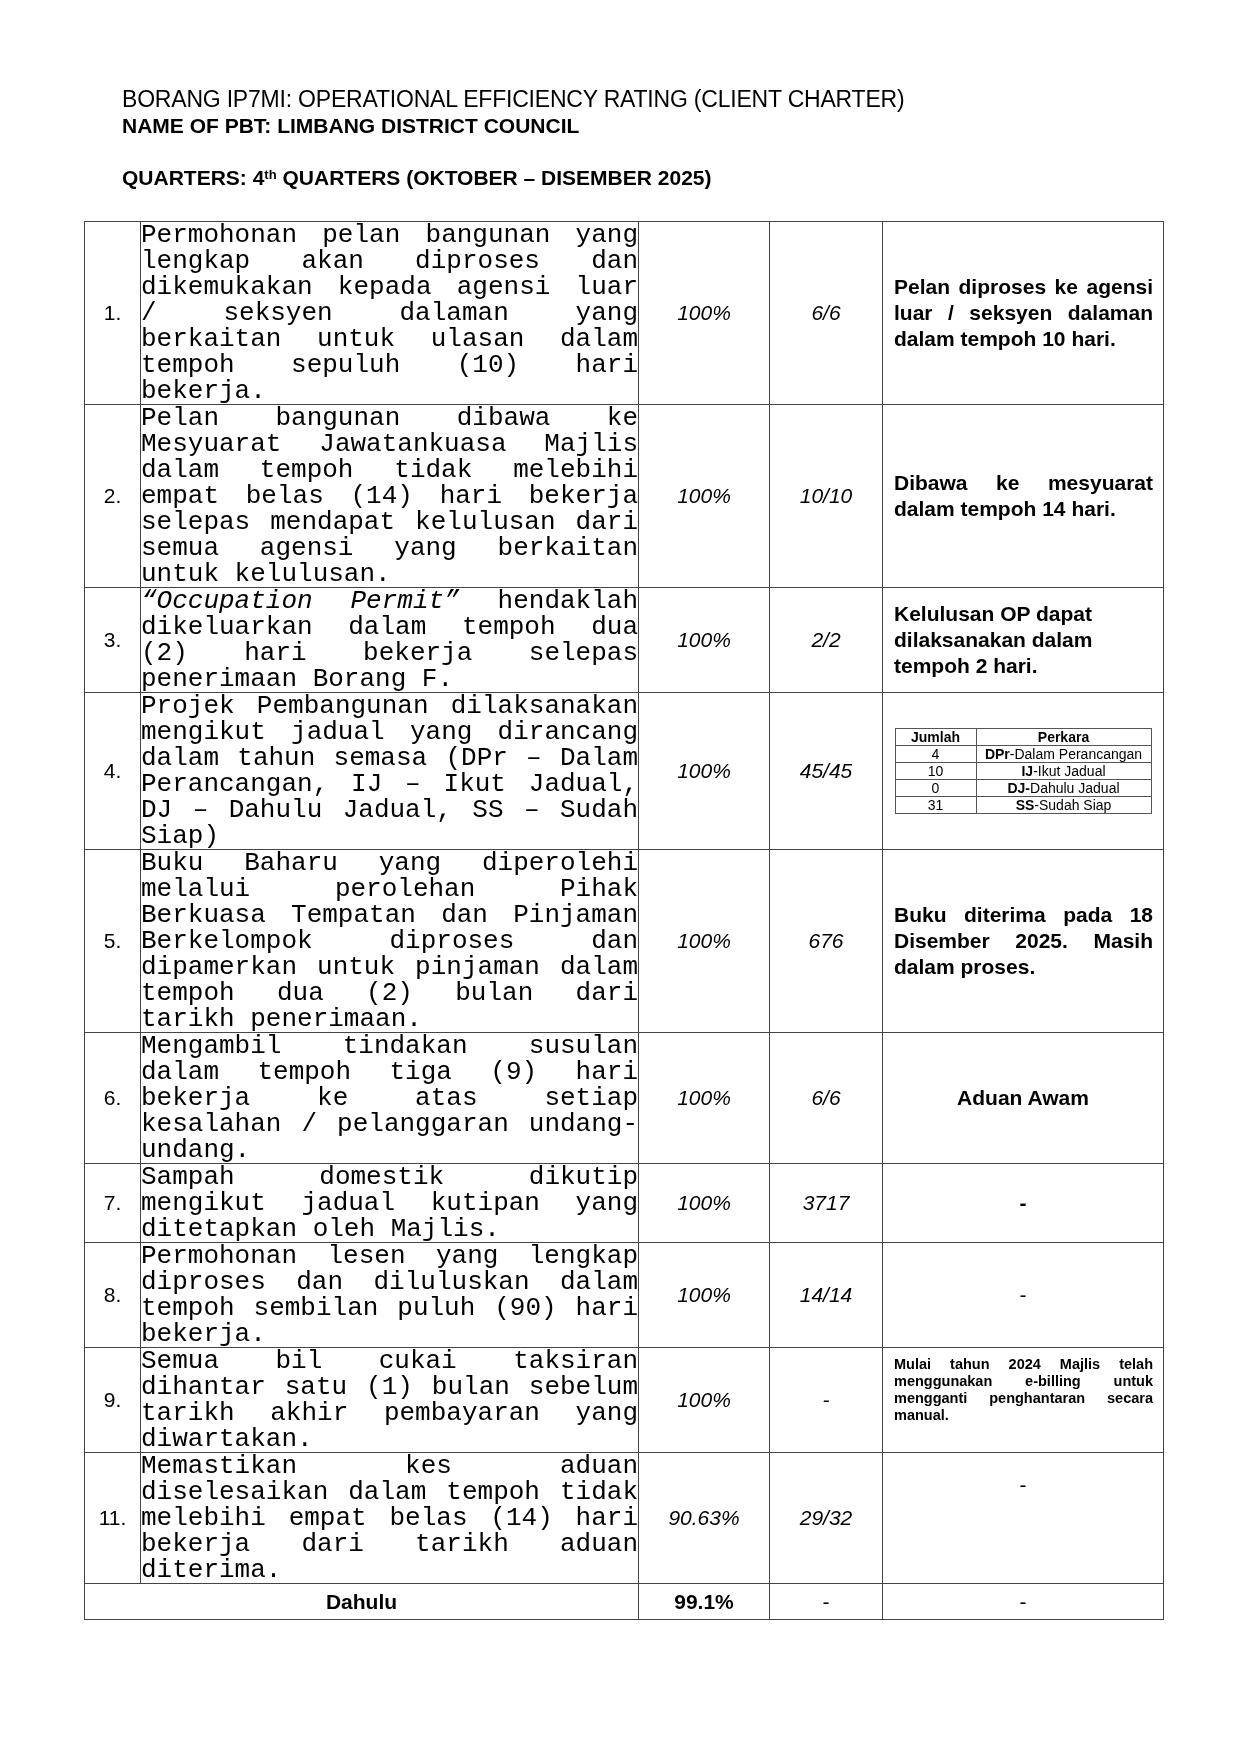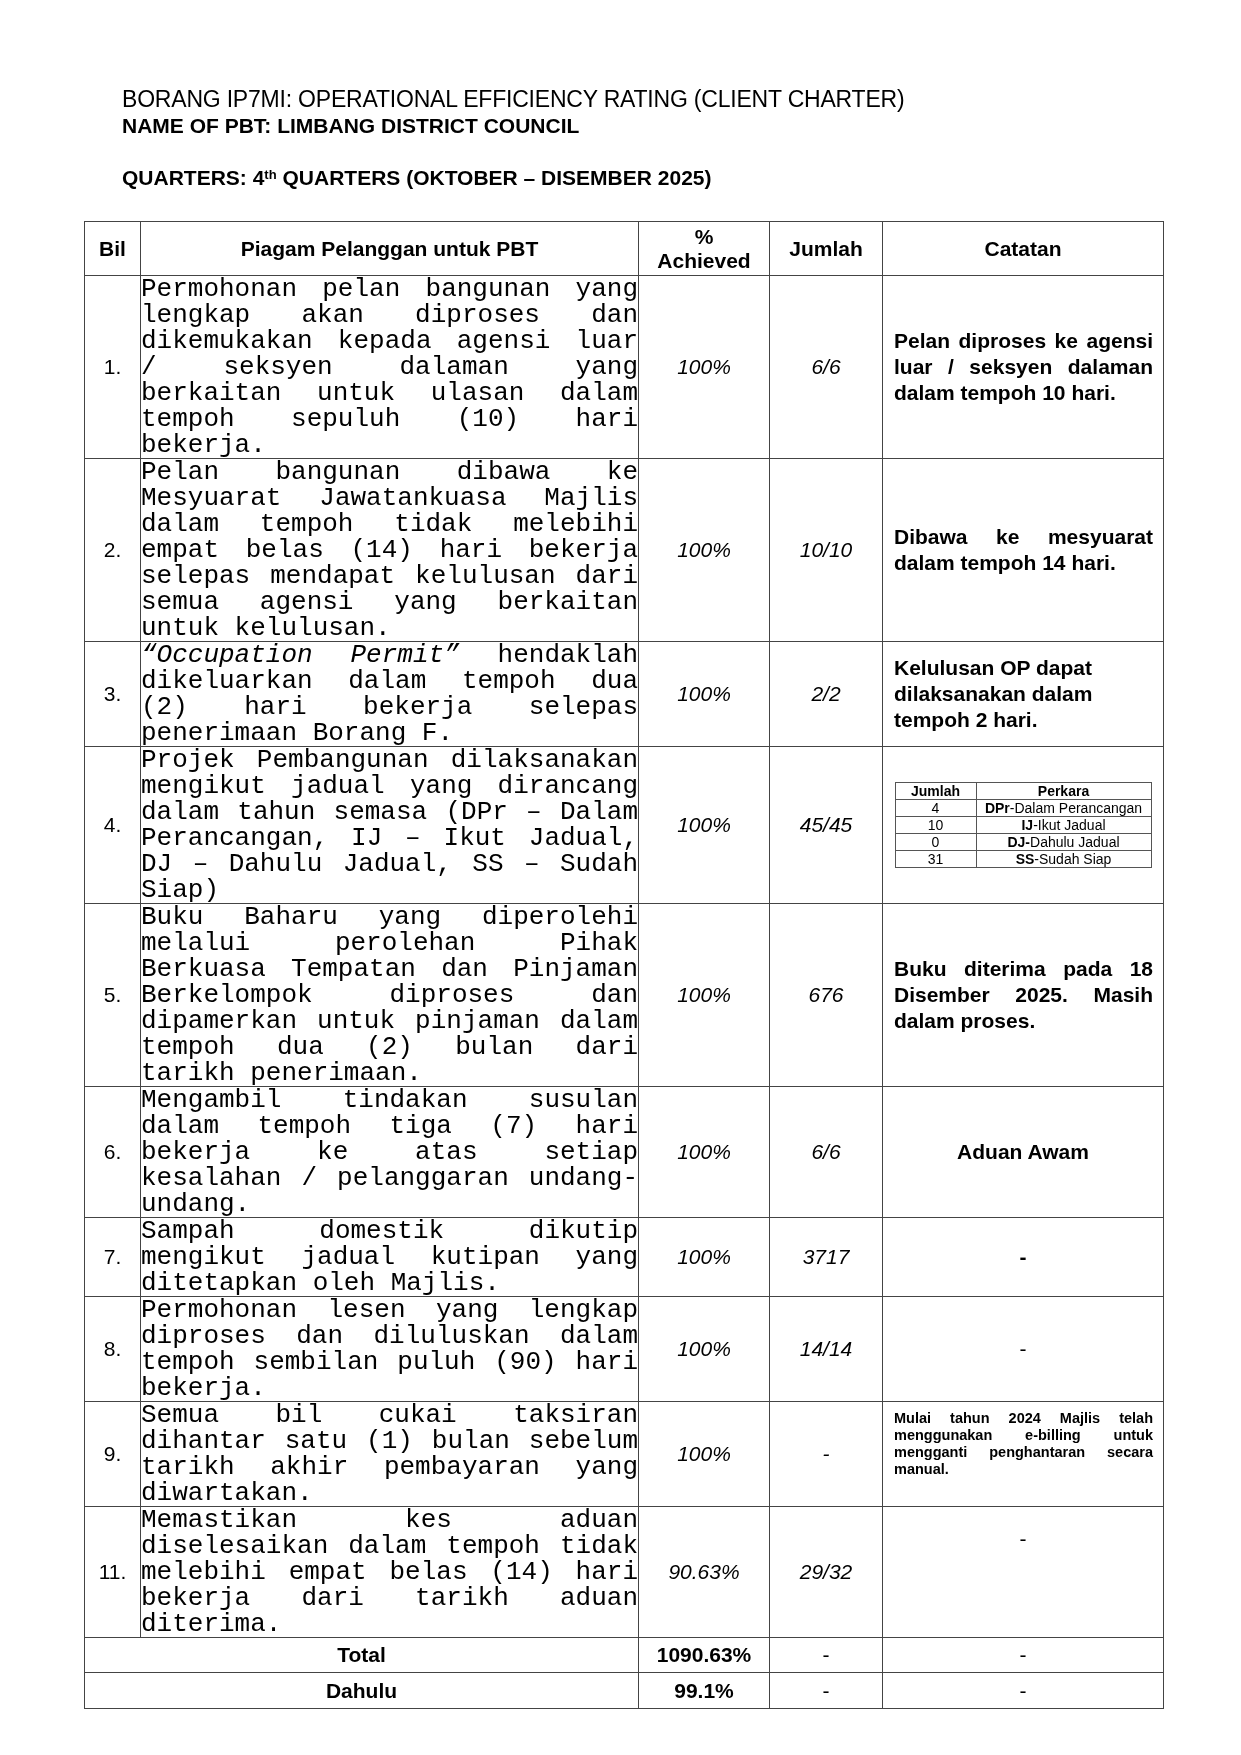"Bil" tr { html: <tr> <th>Bil</th> <th>Piagam Pelanggan untuk PBT</th> <th> <div>%</div> <div>Achieved</div> </th> <th>Jumlah</th> <th>Catatan</th> </tr> -> none }
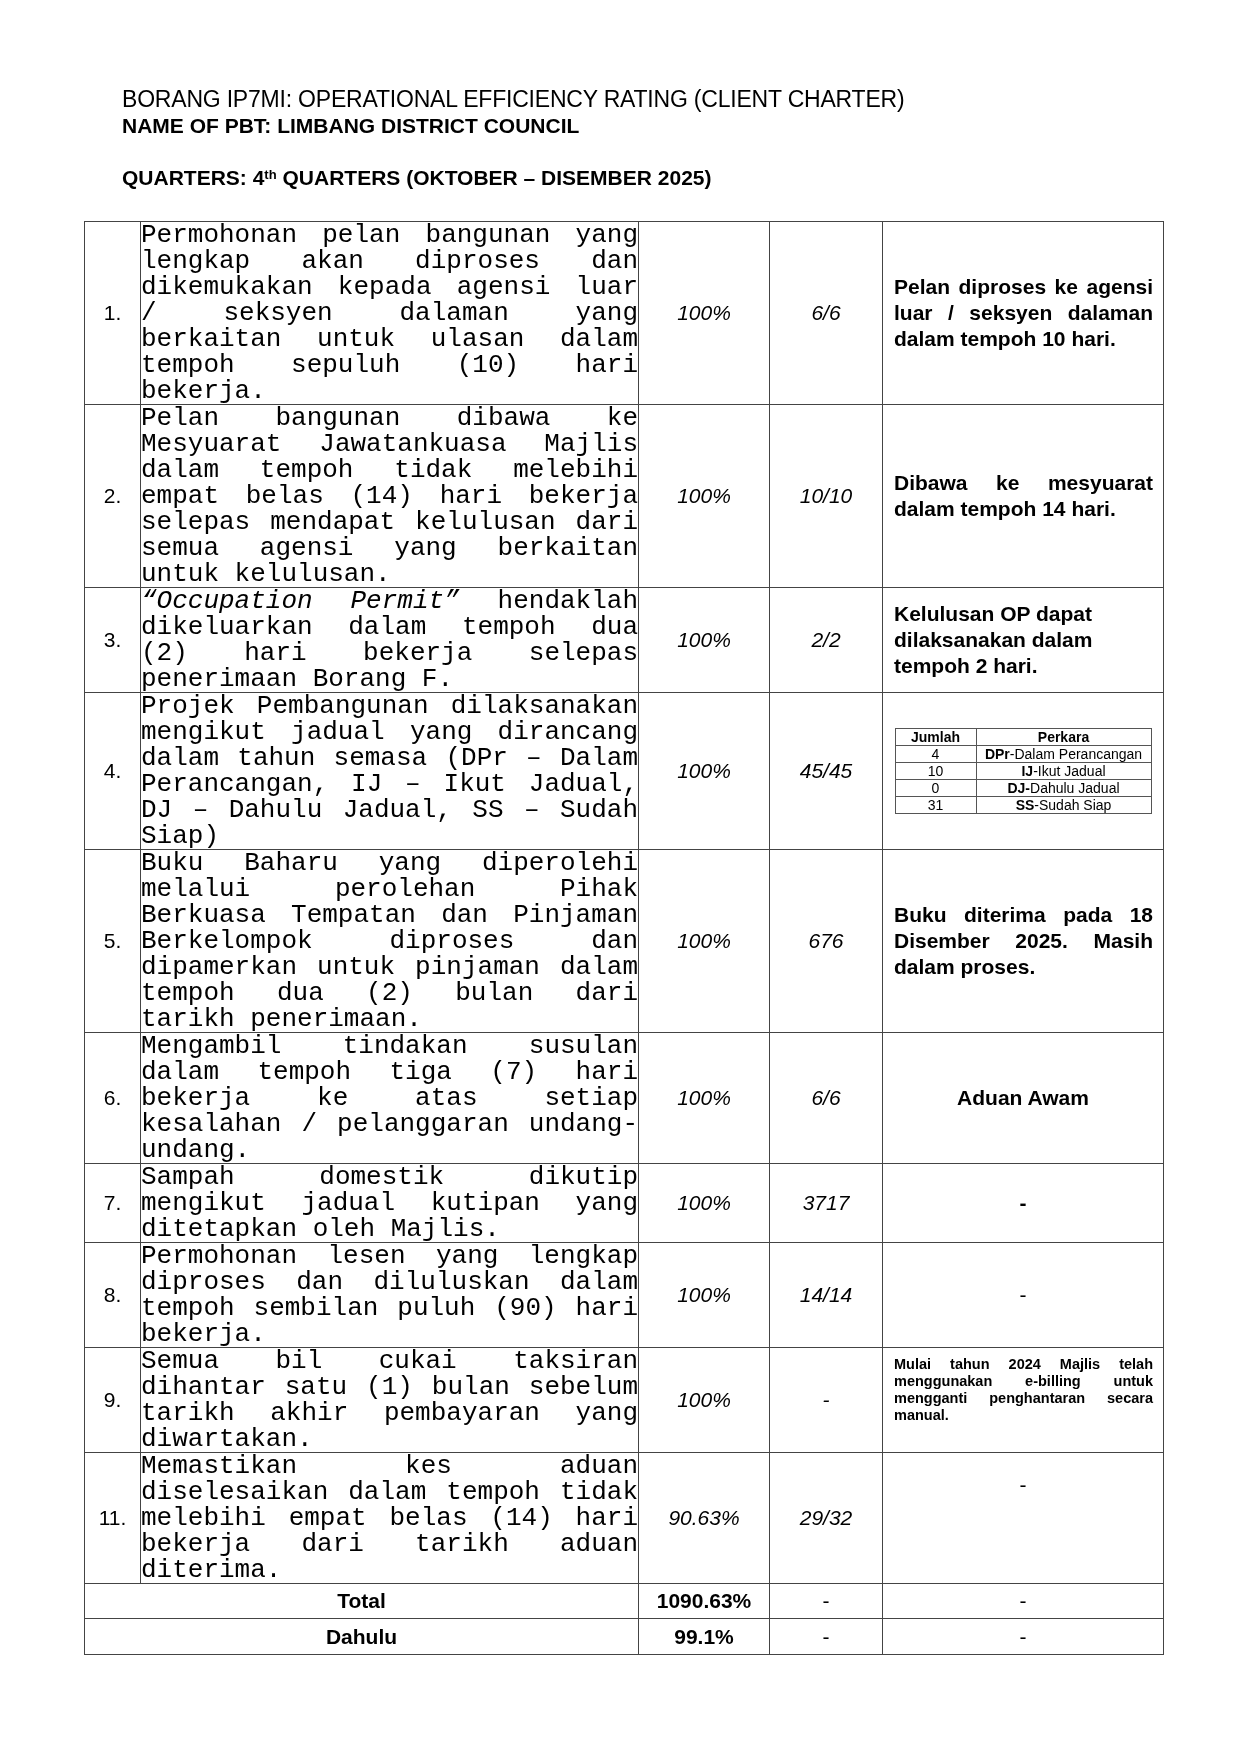"Mengambil tindakan susulan dalam tempoh" td.desc { text: 7 -> 9 }
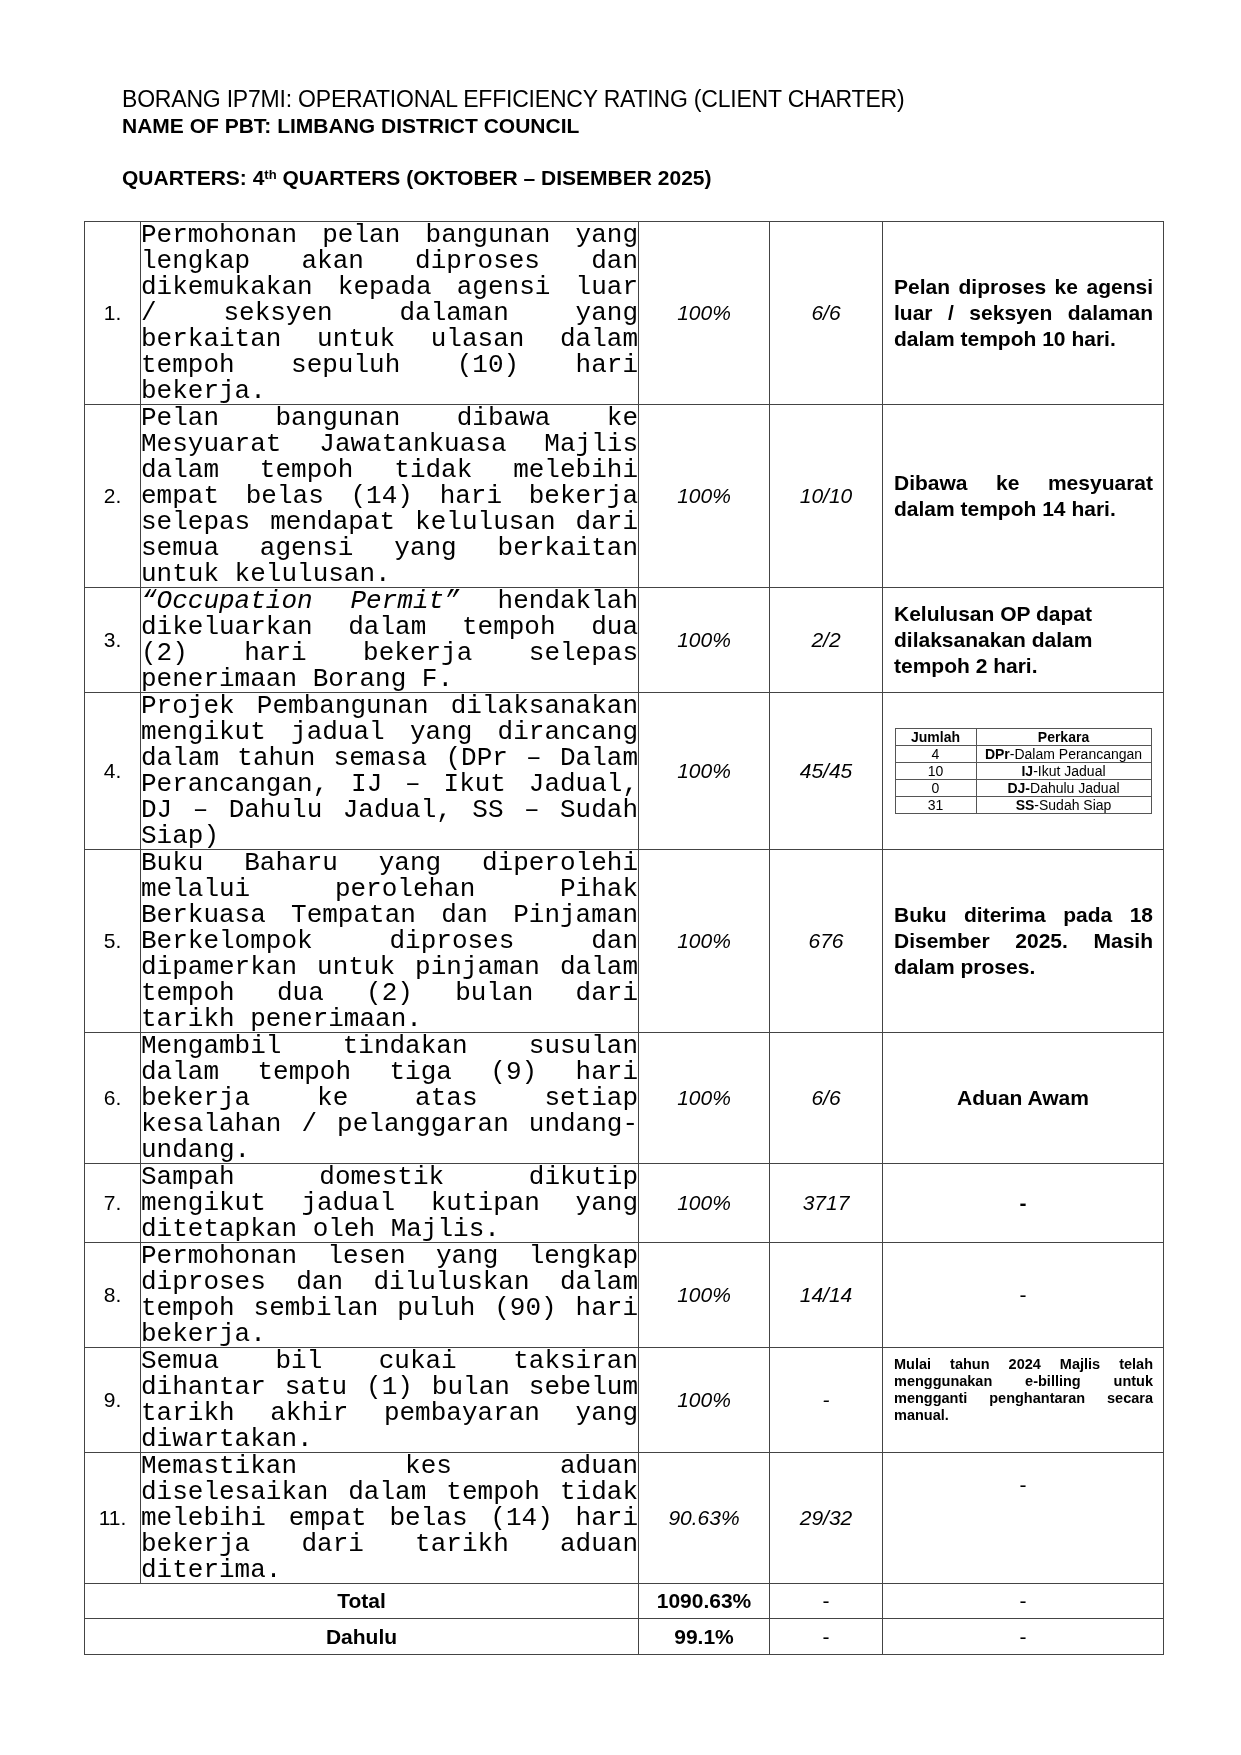"Total" tr { html: <tr> <td>Total</td> <td>1090.63%</td> <td>-</td> <td>-</td> </tr> -> none }
